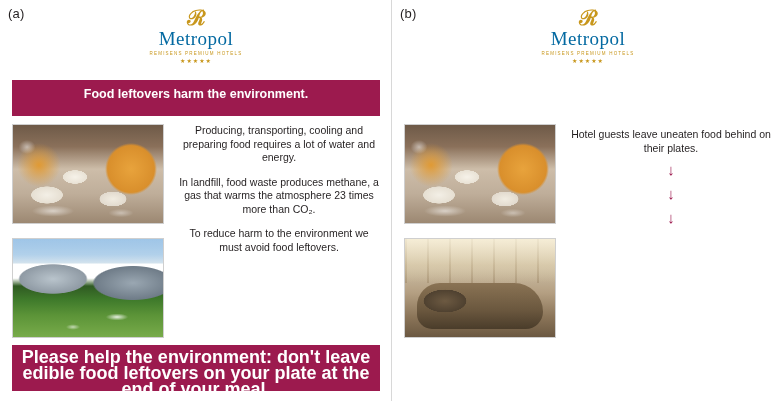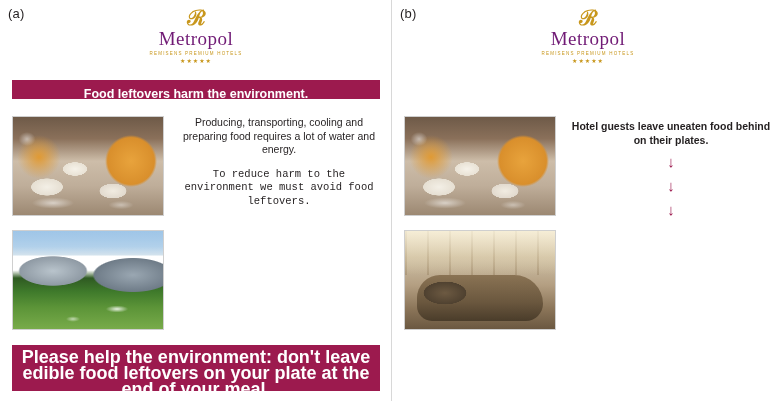"Metropol" .logo-name { color: #701a75 -> #0369a1 }
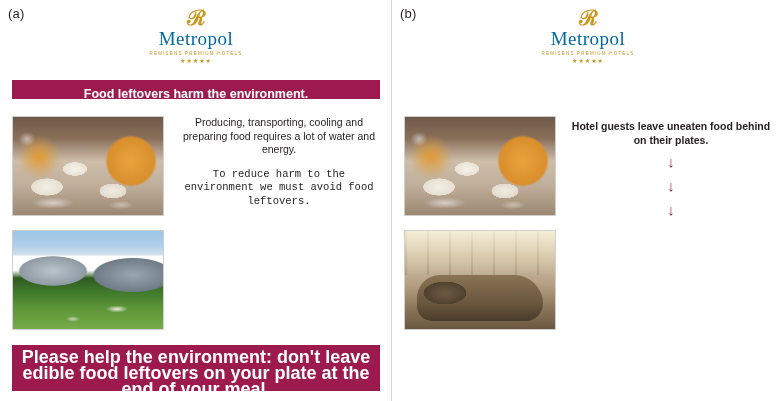"Food leftovers harm the environment." .bar-top { height: 19px -> 36px }
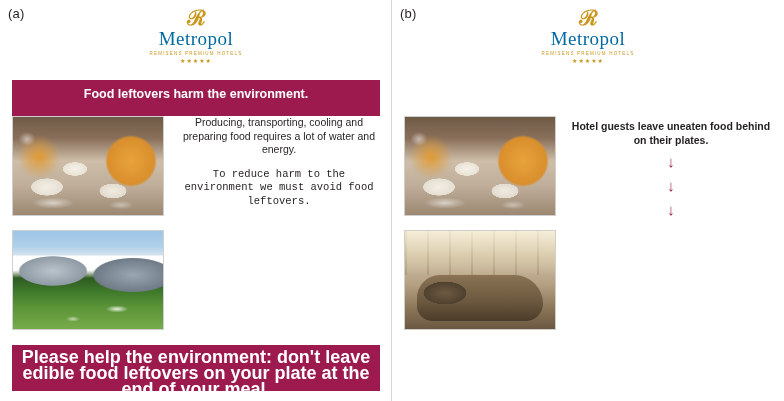"Producing, transporting, cooling and" .content { top: 116px -> 124px }
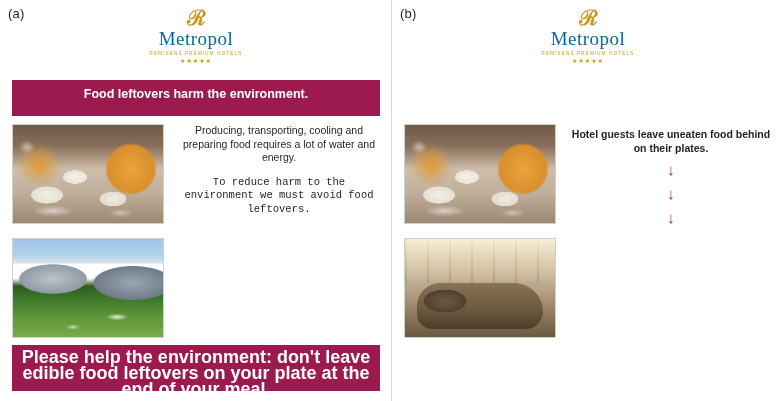"Hotel guests leave uneaten food" .flow-step { font-weight: bold -> none }
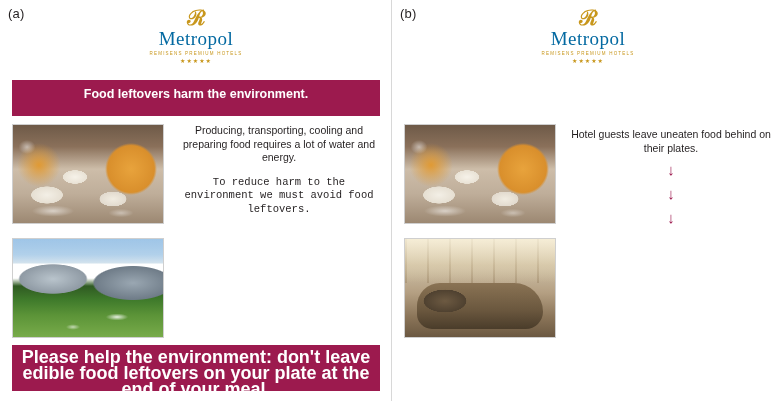"In landfill, food waste produces" div.para { html: none -> <div>In landfill, food waste produces methane, a gas that warms the atmosphere 23 times more than CO₂.</div> }
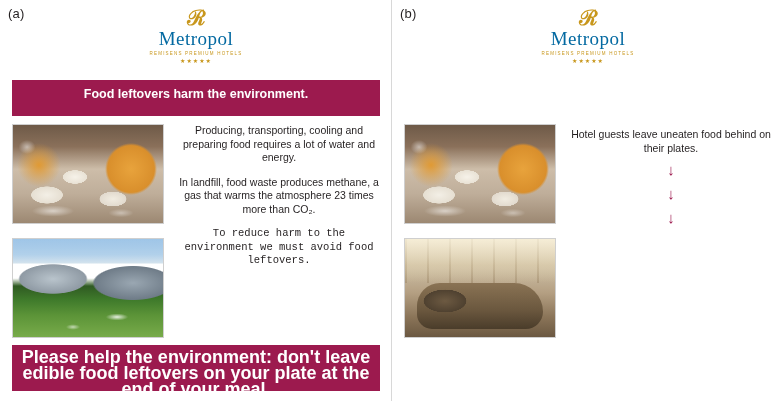"To reduce harm to the" .para:last-child { font-family: Liberation Mono, monospace -> none }
